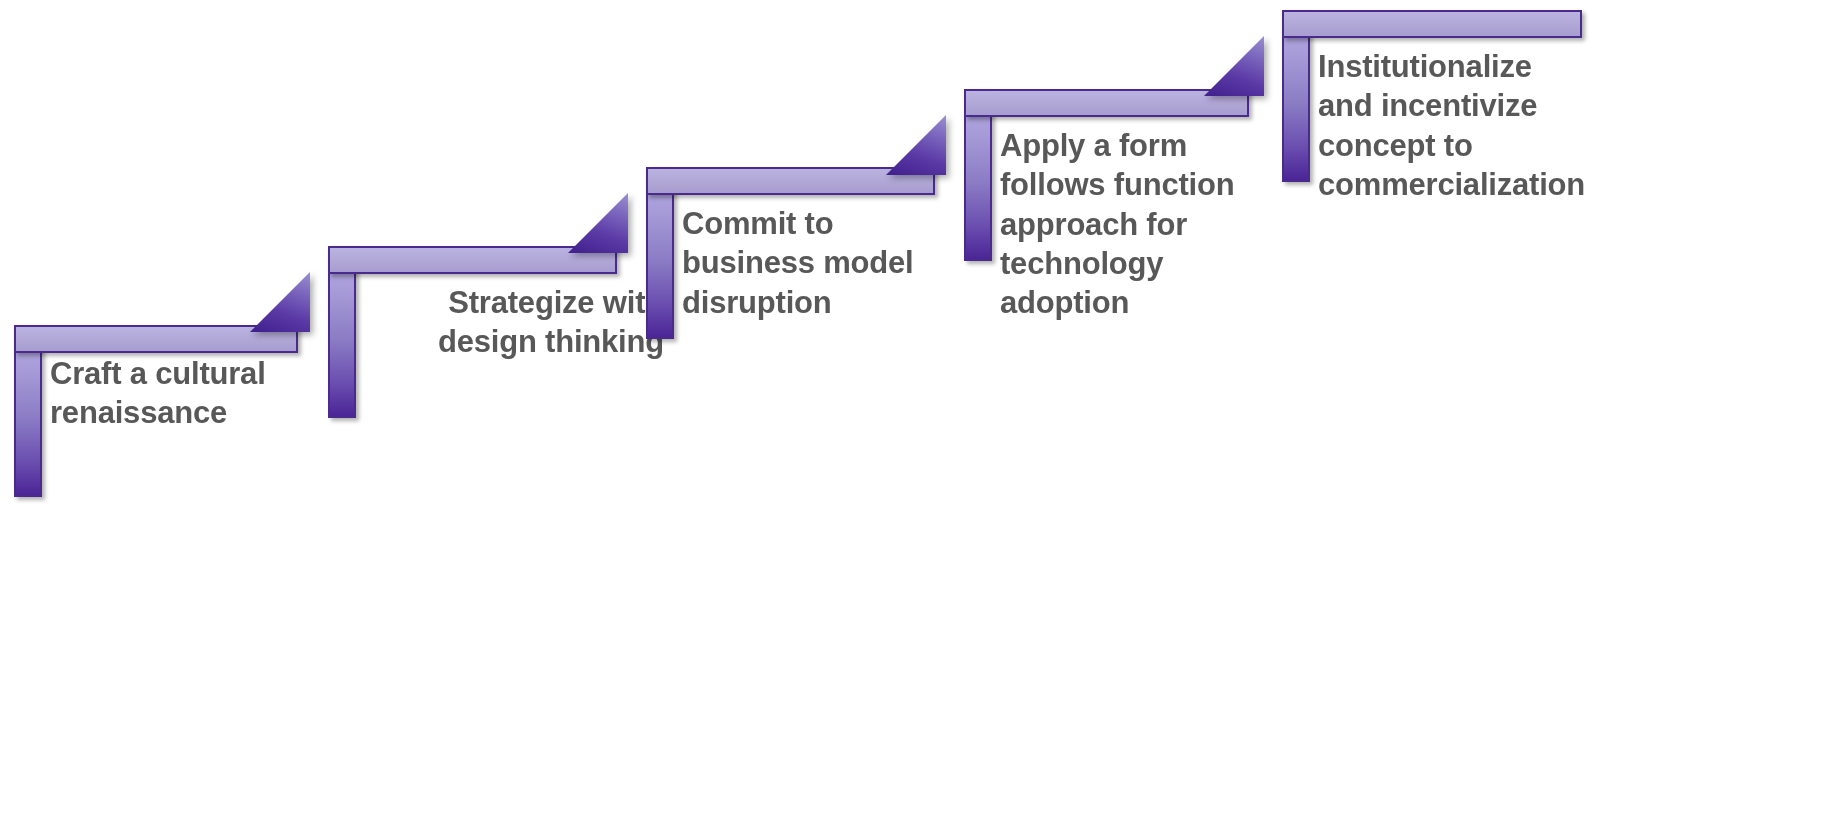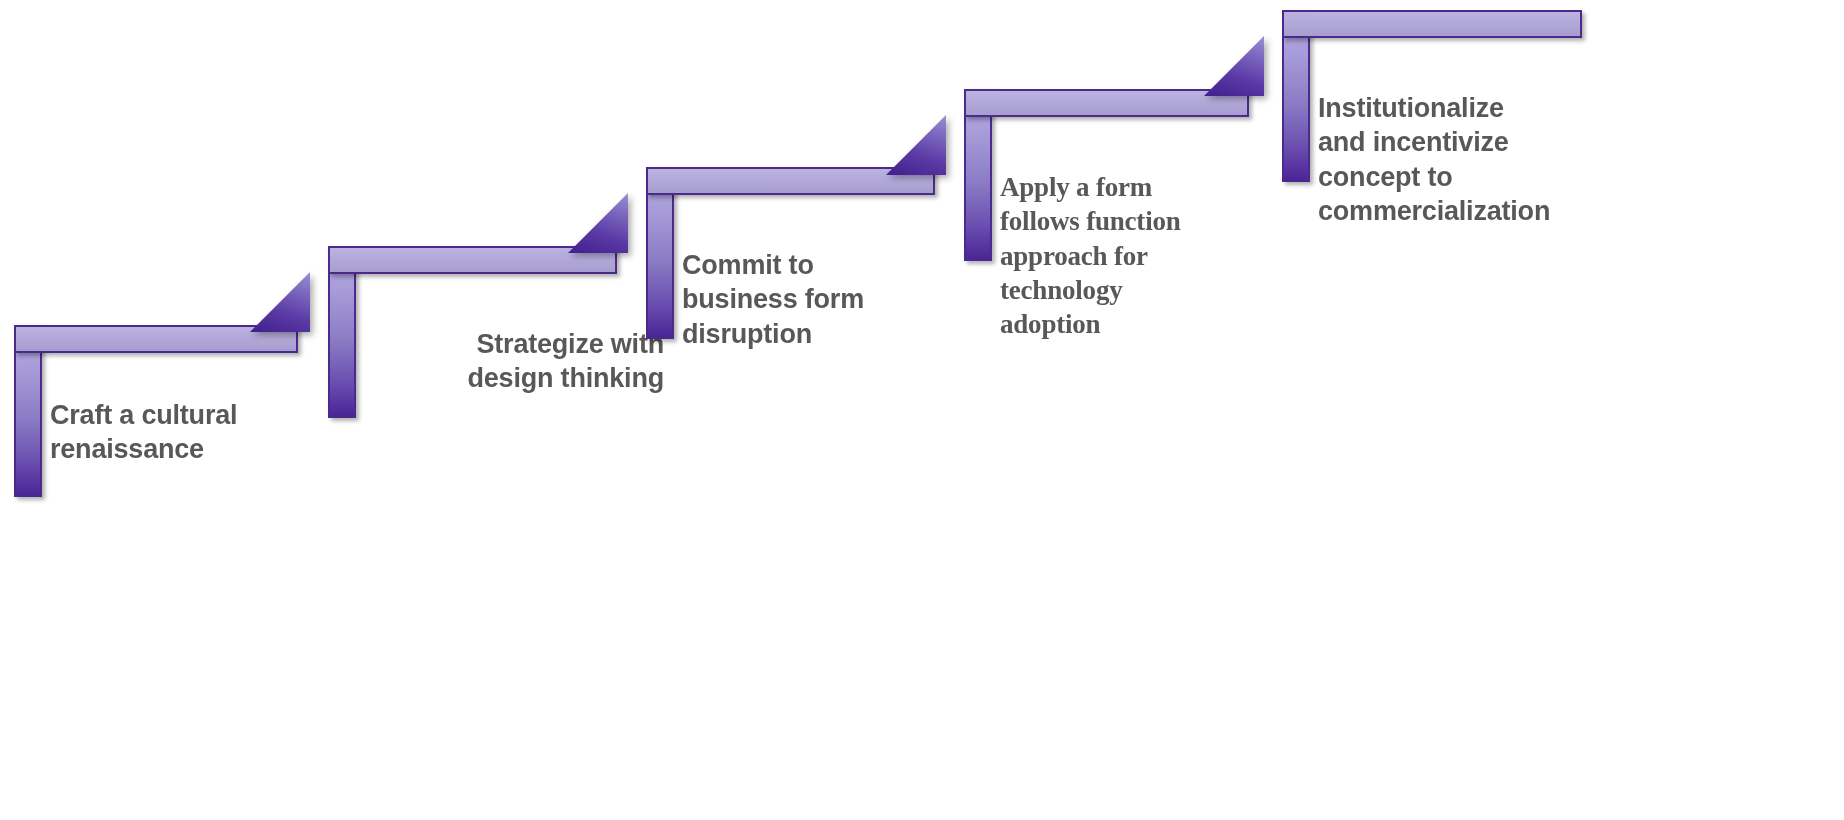"Institutionalize" .step .label { font-size: 27px -> 31px; margin-top: 44px -> none }
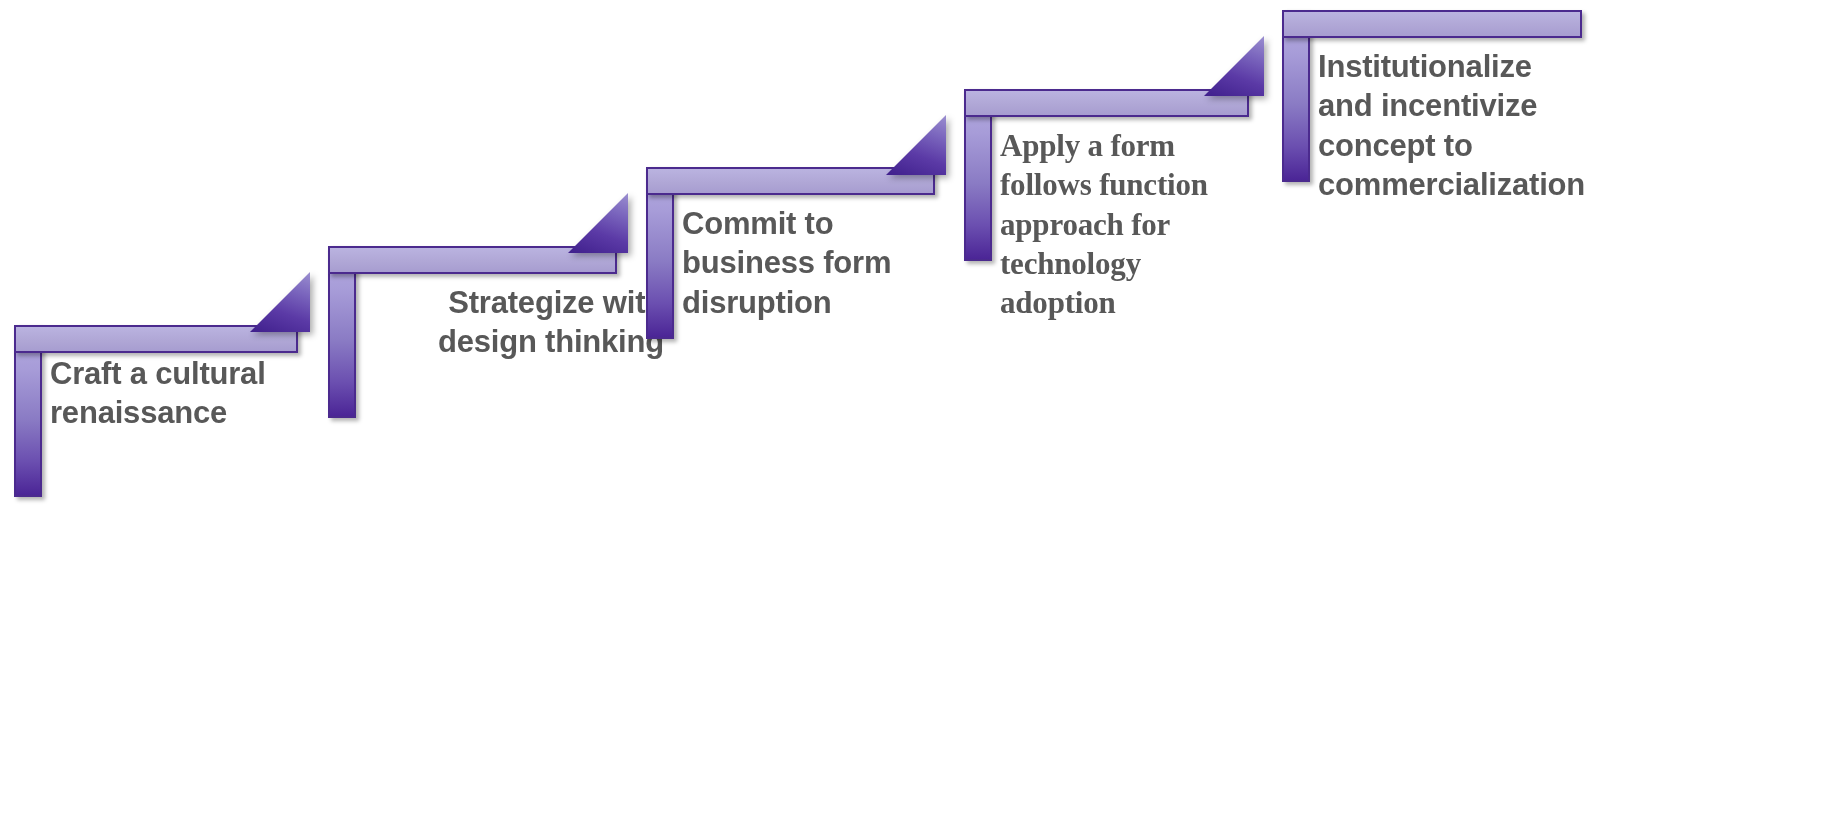"Apply a form" div.label { font-family: Liberation Serif, serif -> none }
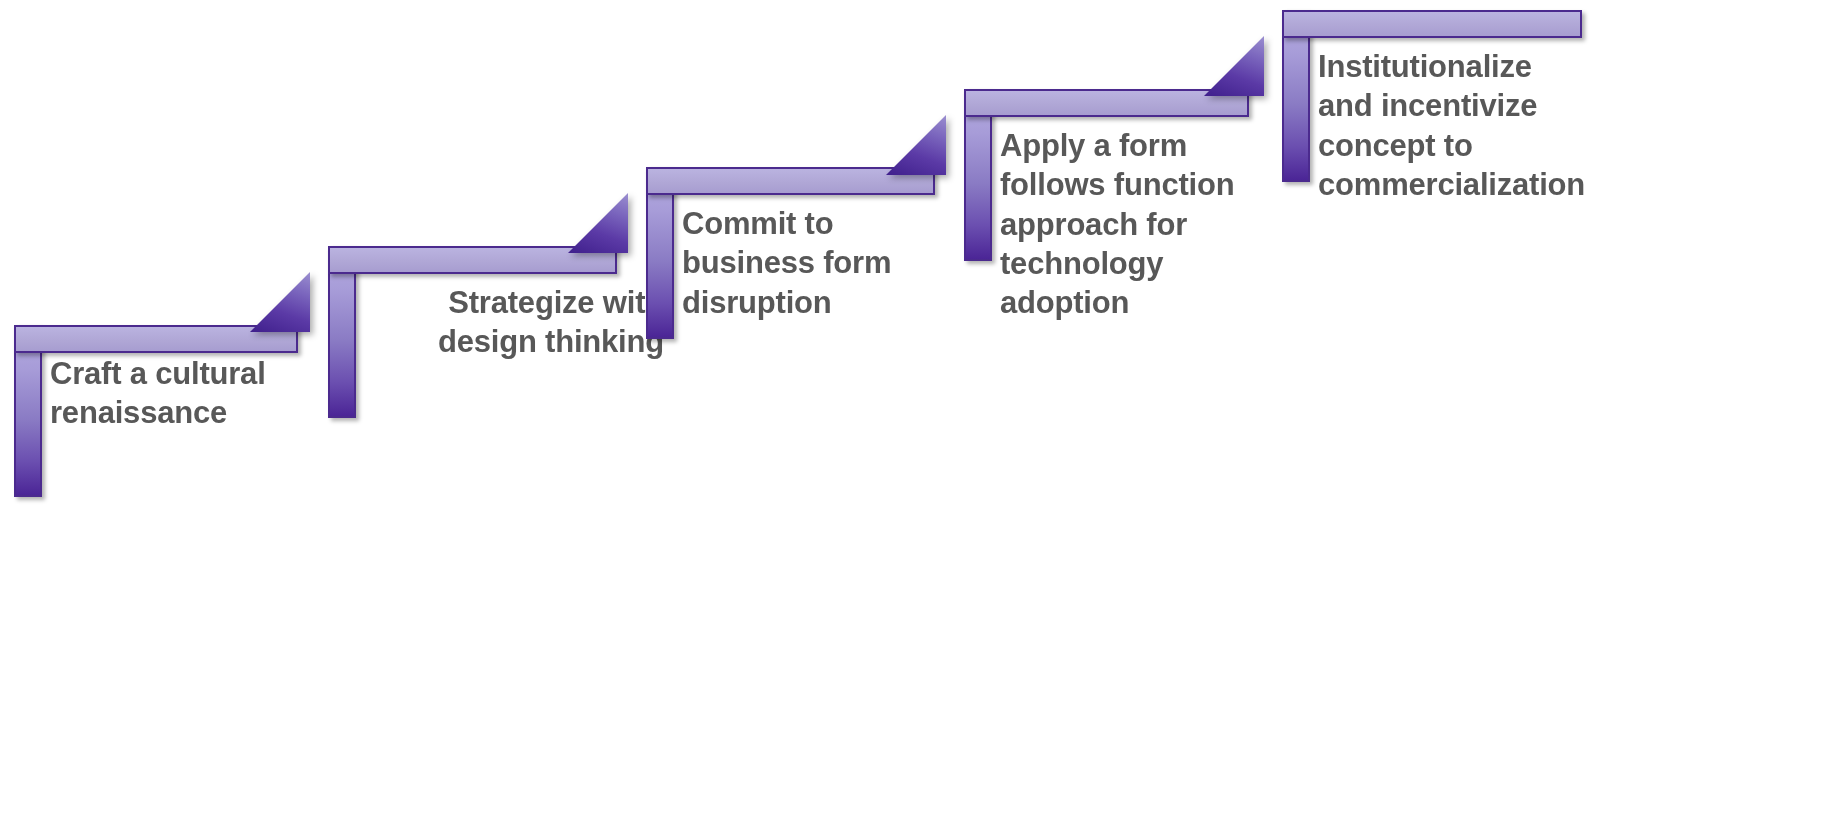"Commit to" div.label { text: form -> model }
